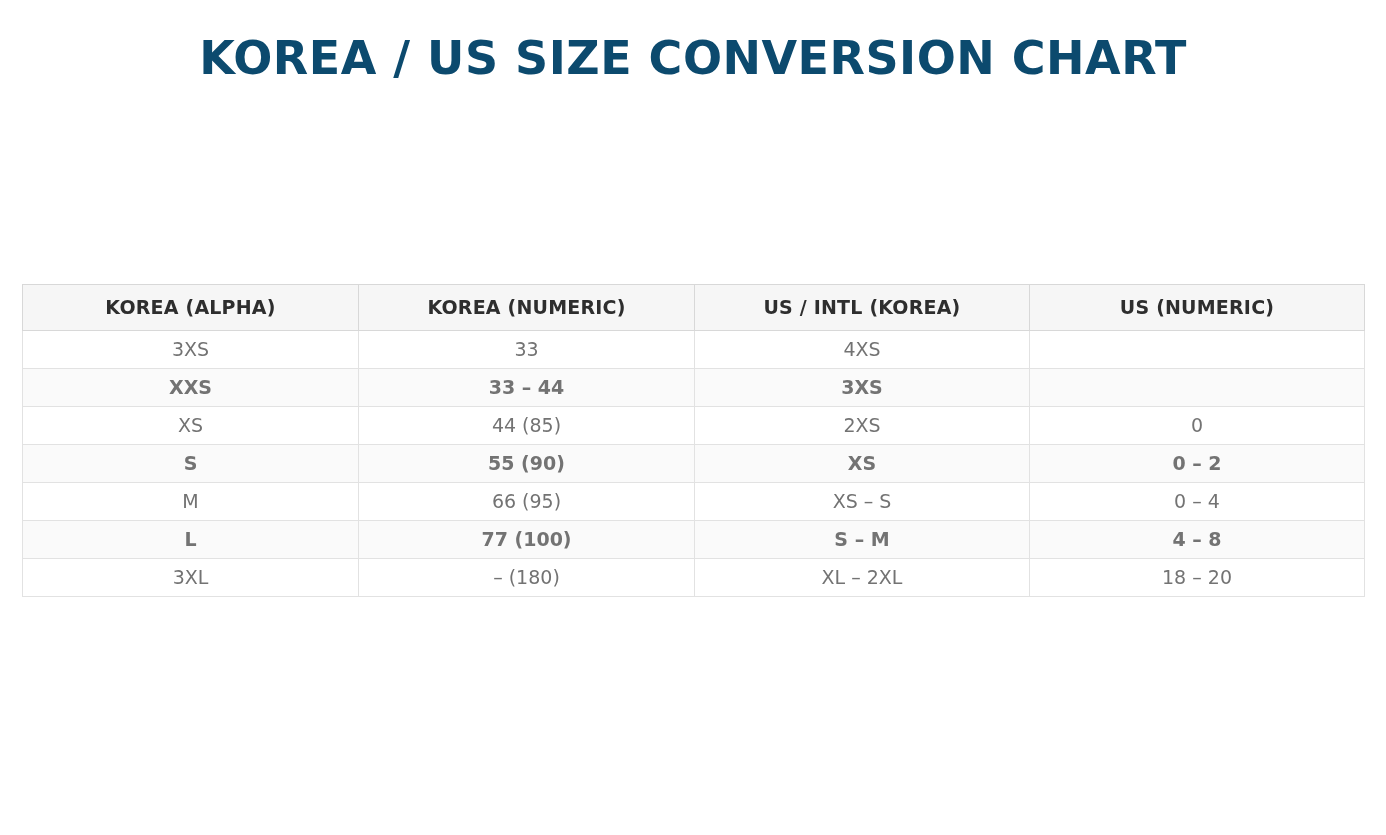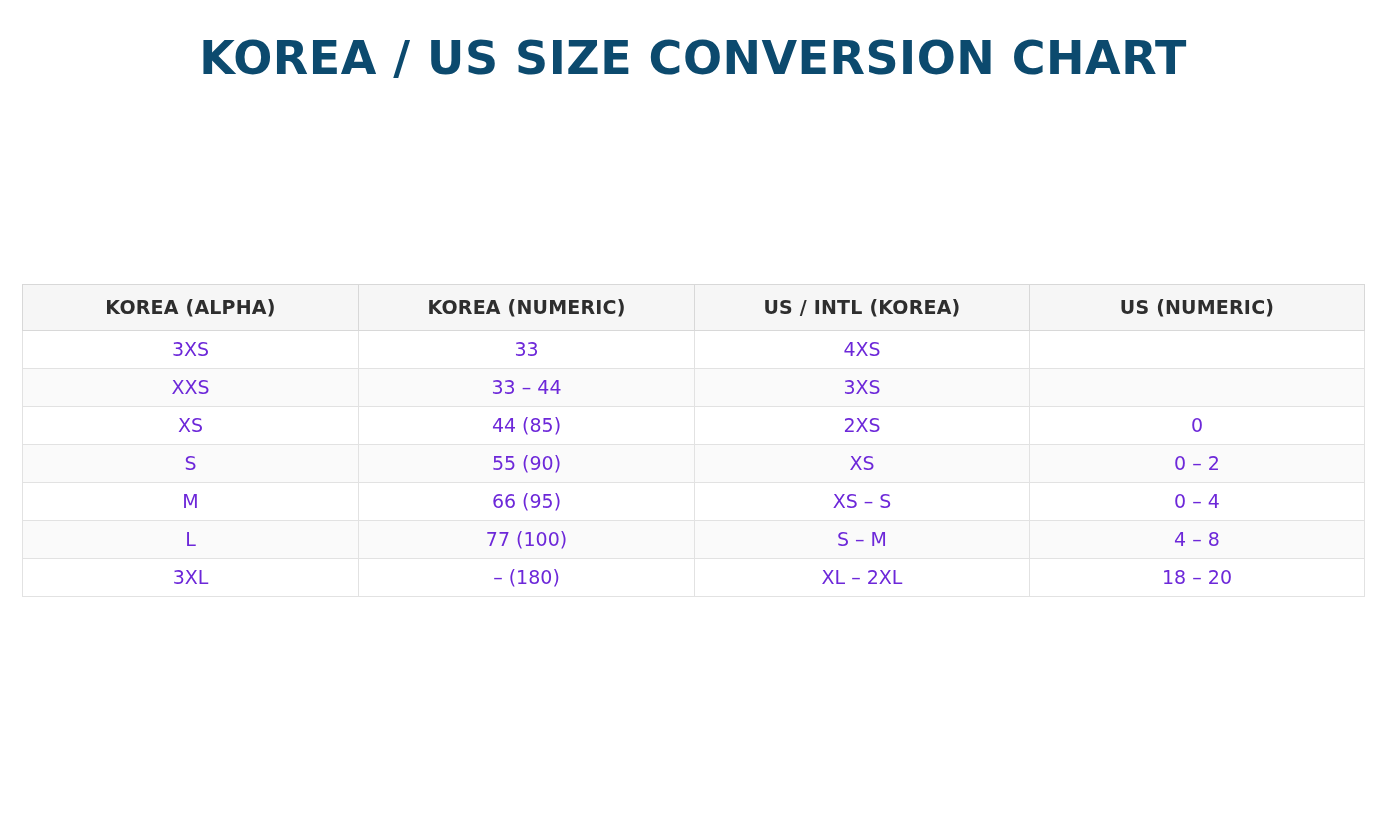"3XS" table.size-table td { color: #6d28d9 -> #737373 }
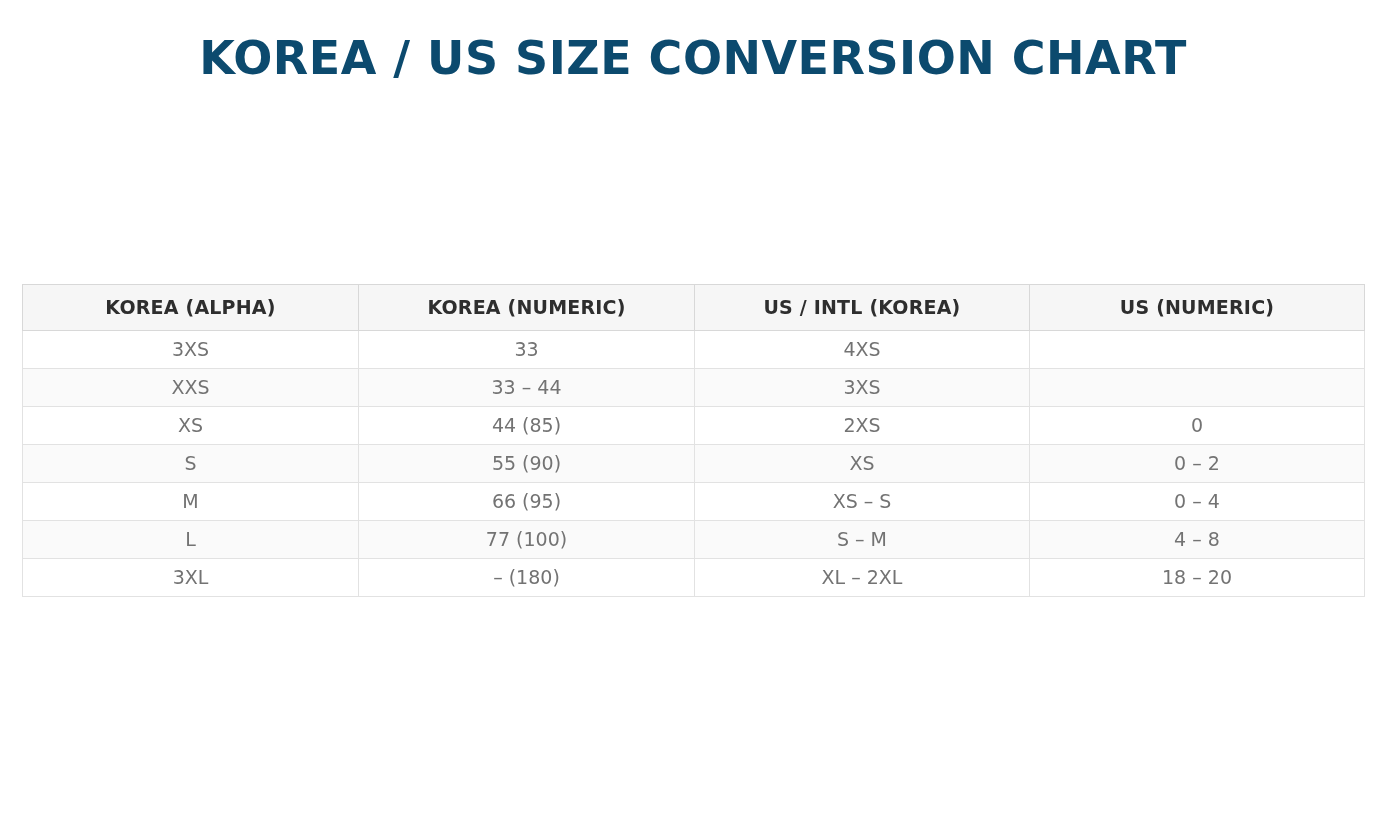"XXS" table.size-table tbody tr.even td { font-weight: none -> bold }
